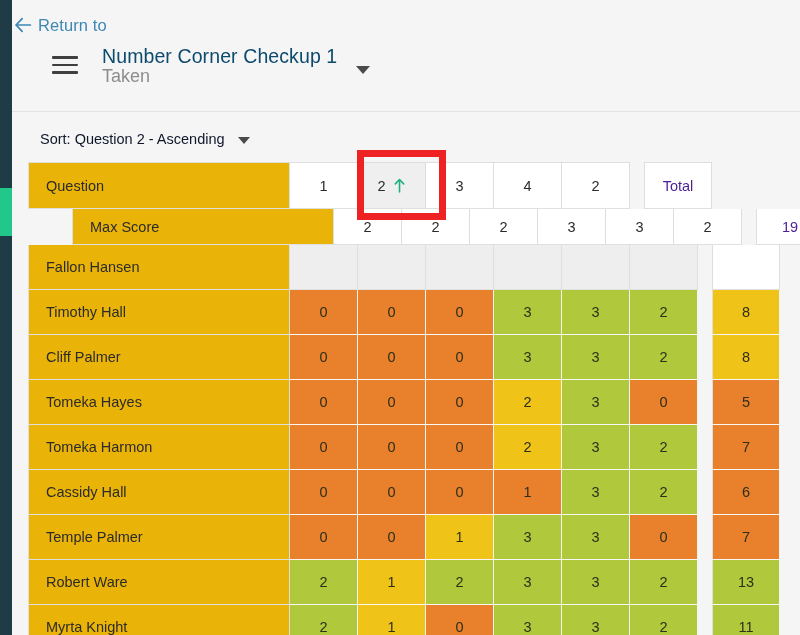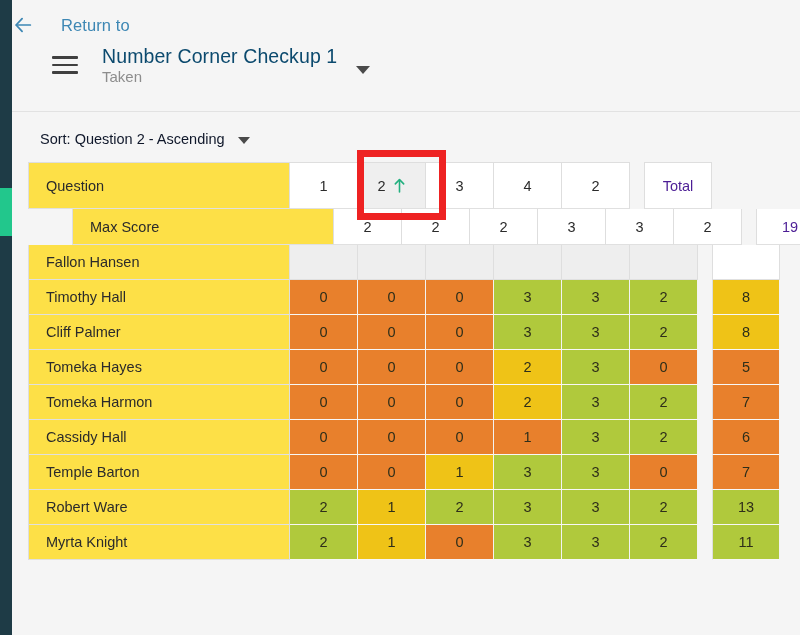"Return to" .return-row { gap: 27px -> 4px }
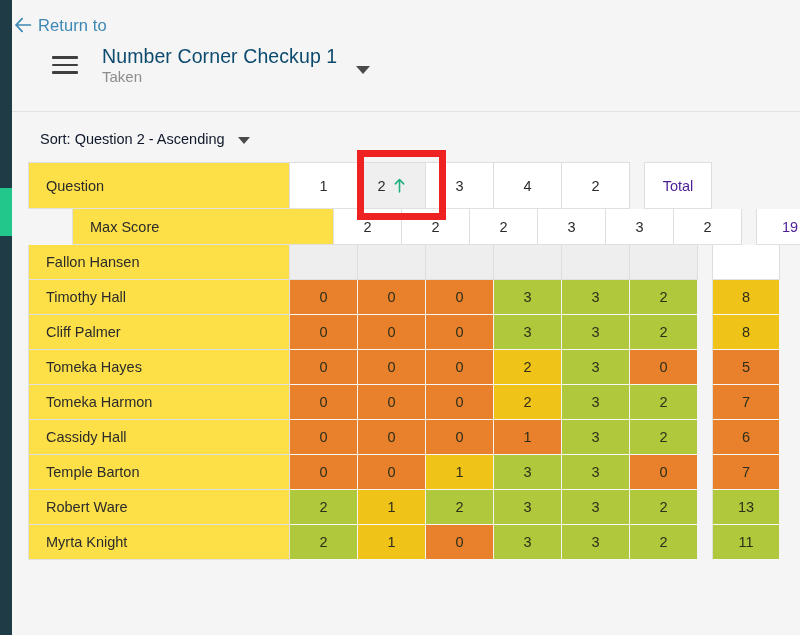"Taken" .assess-sub { font-size: 15px -> 18px }
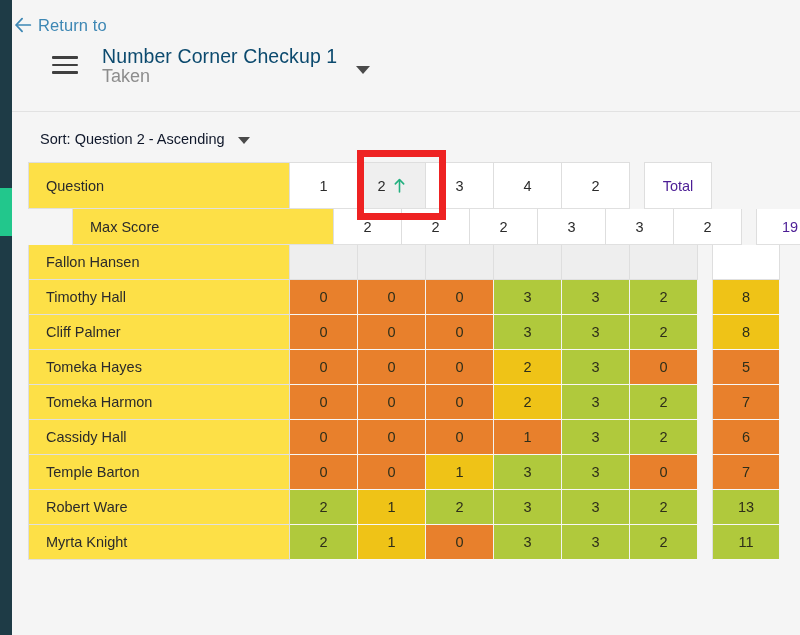"Question" .c-name { background: #fde047 -> #eab308 }
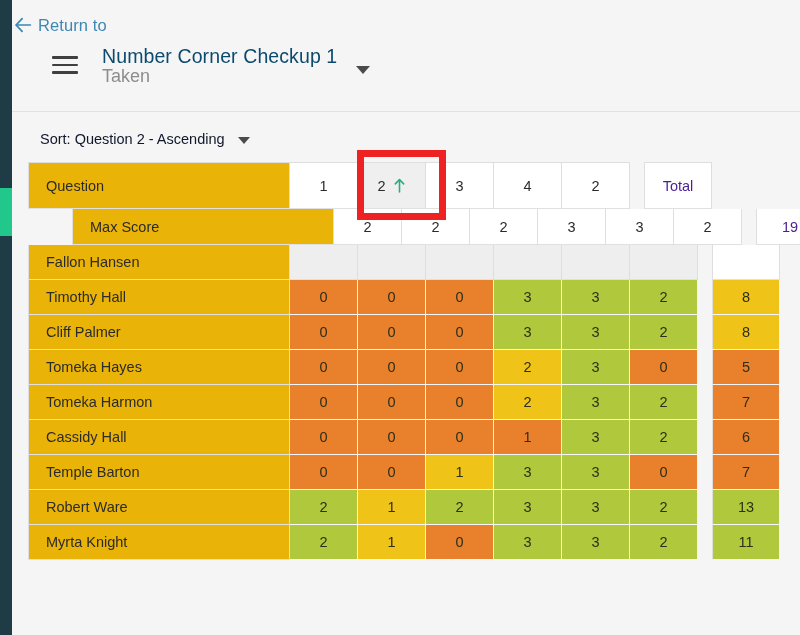"Fallon Hansen" .row-data { height: 35px -> 45px }
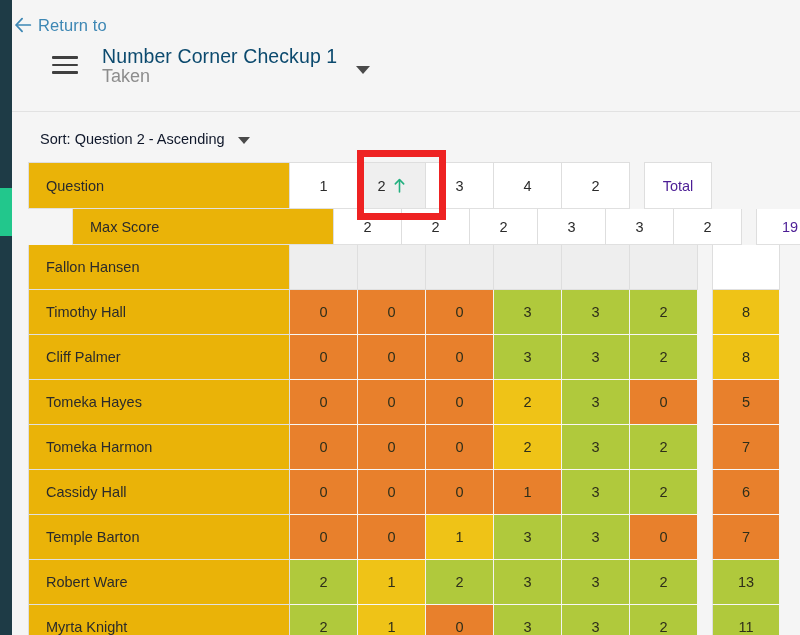"Temple Barton" div.c-name { text: Barton -> Palmer }
